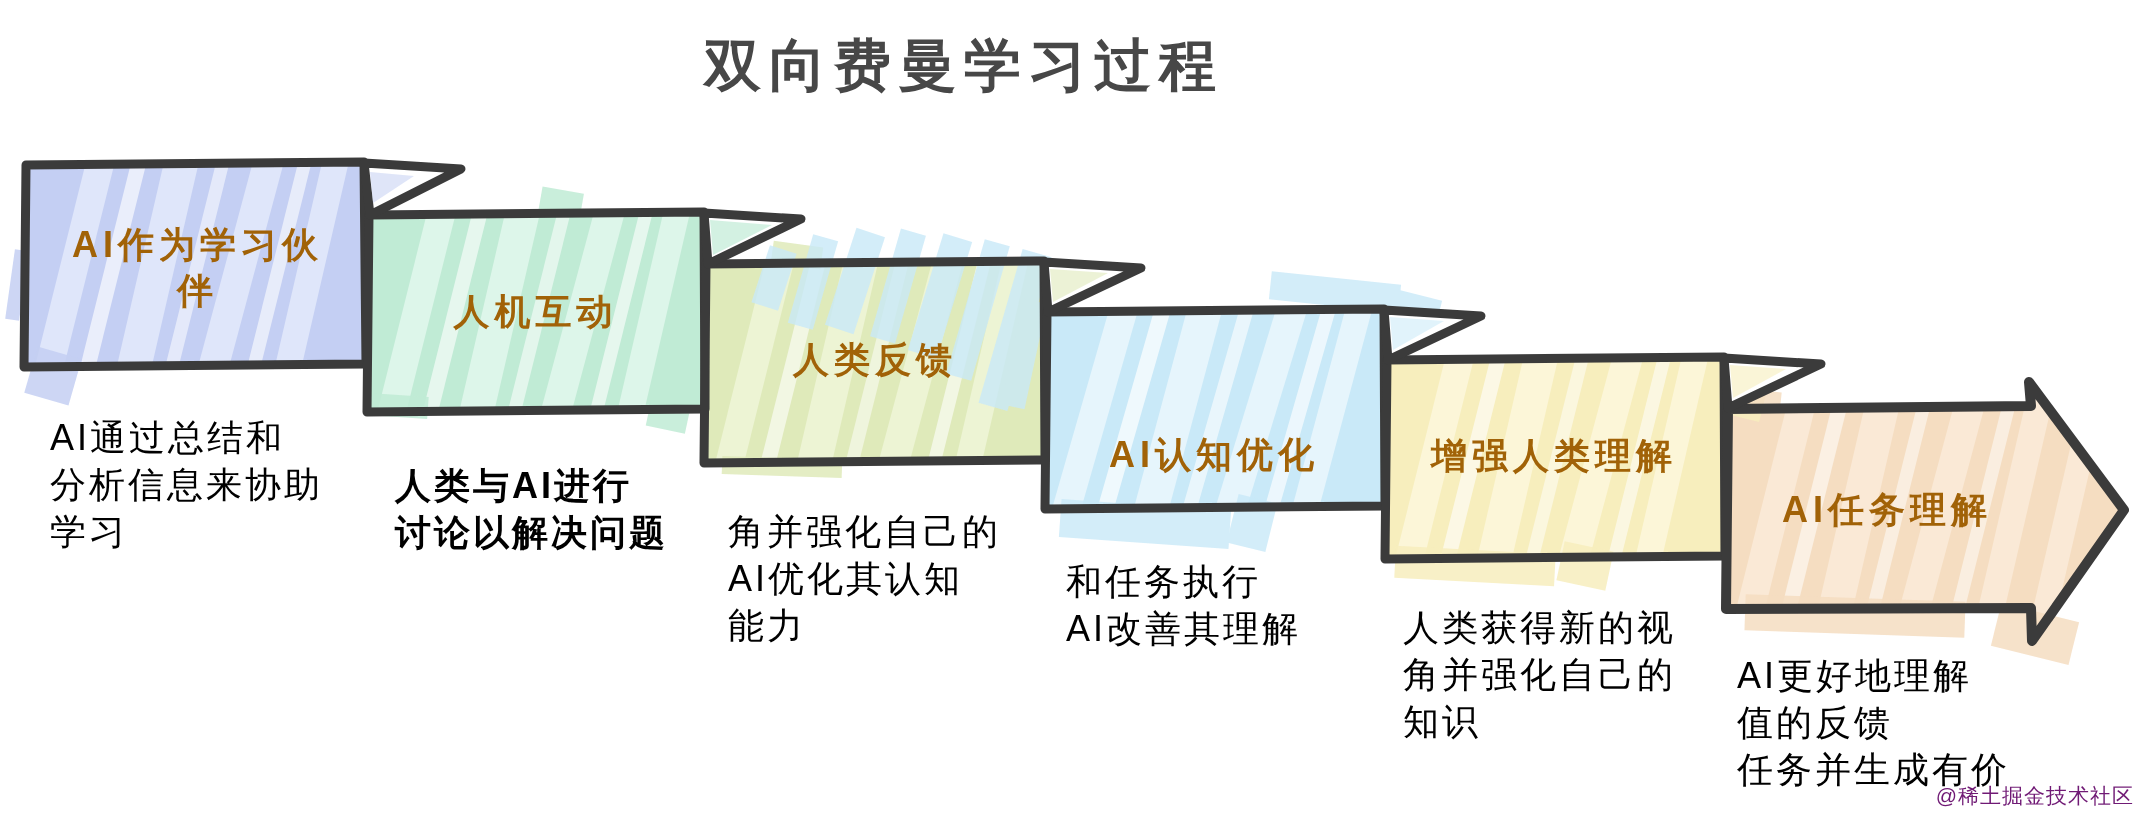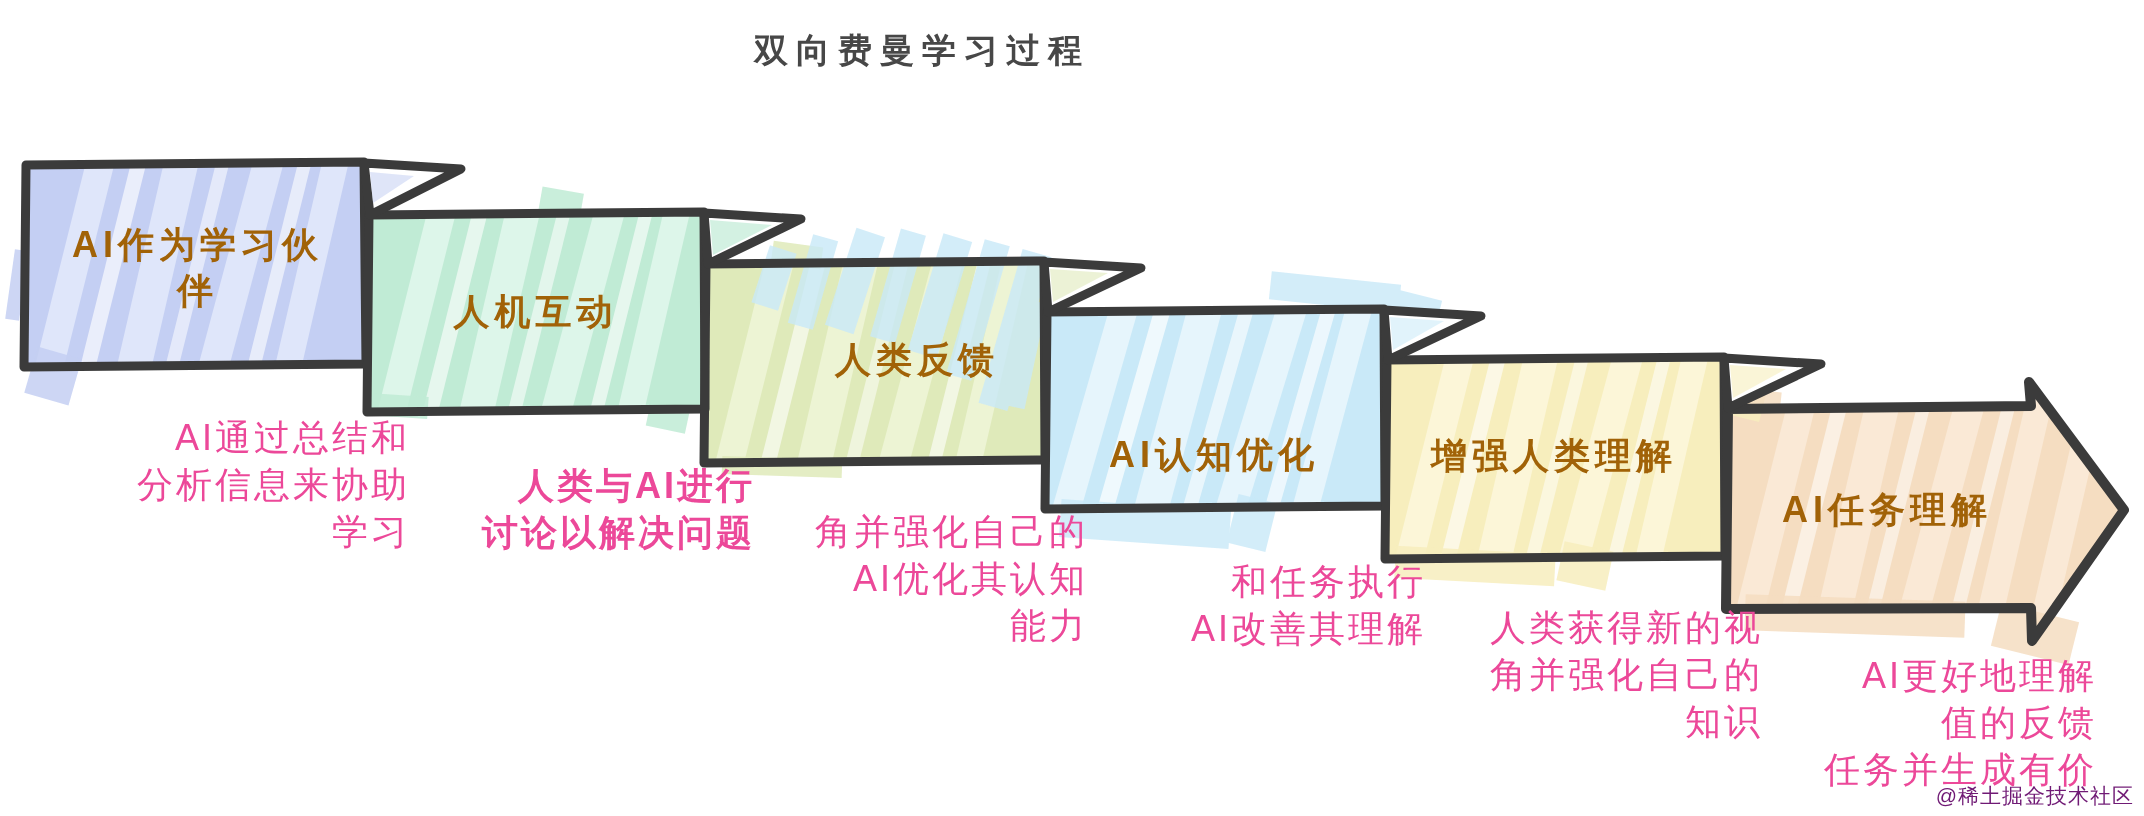"双向费曼学习过程" .diagram-title { font-size: 34px -> 57px; padding-left: none -> 42px }
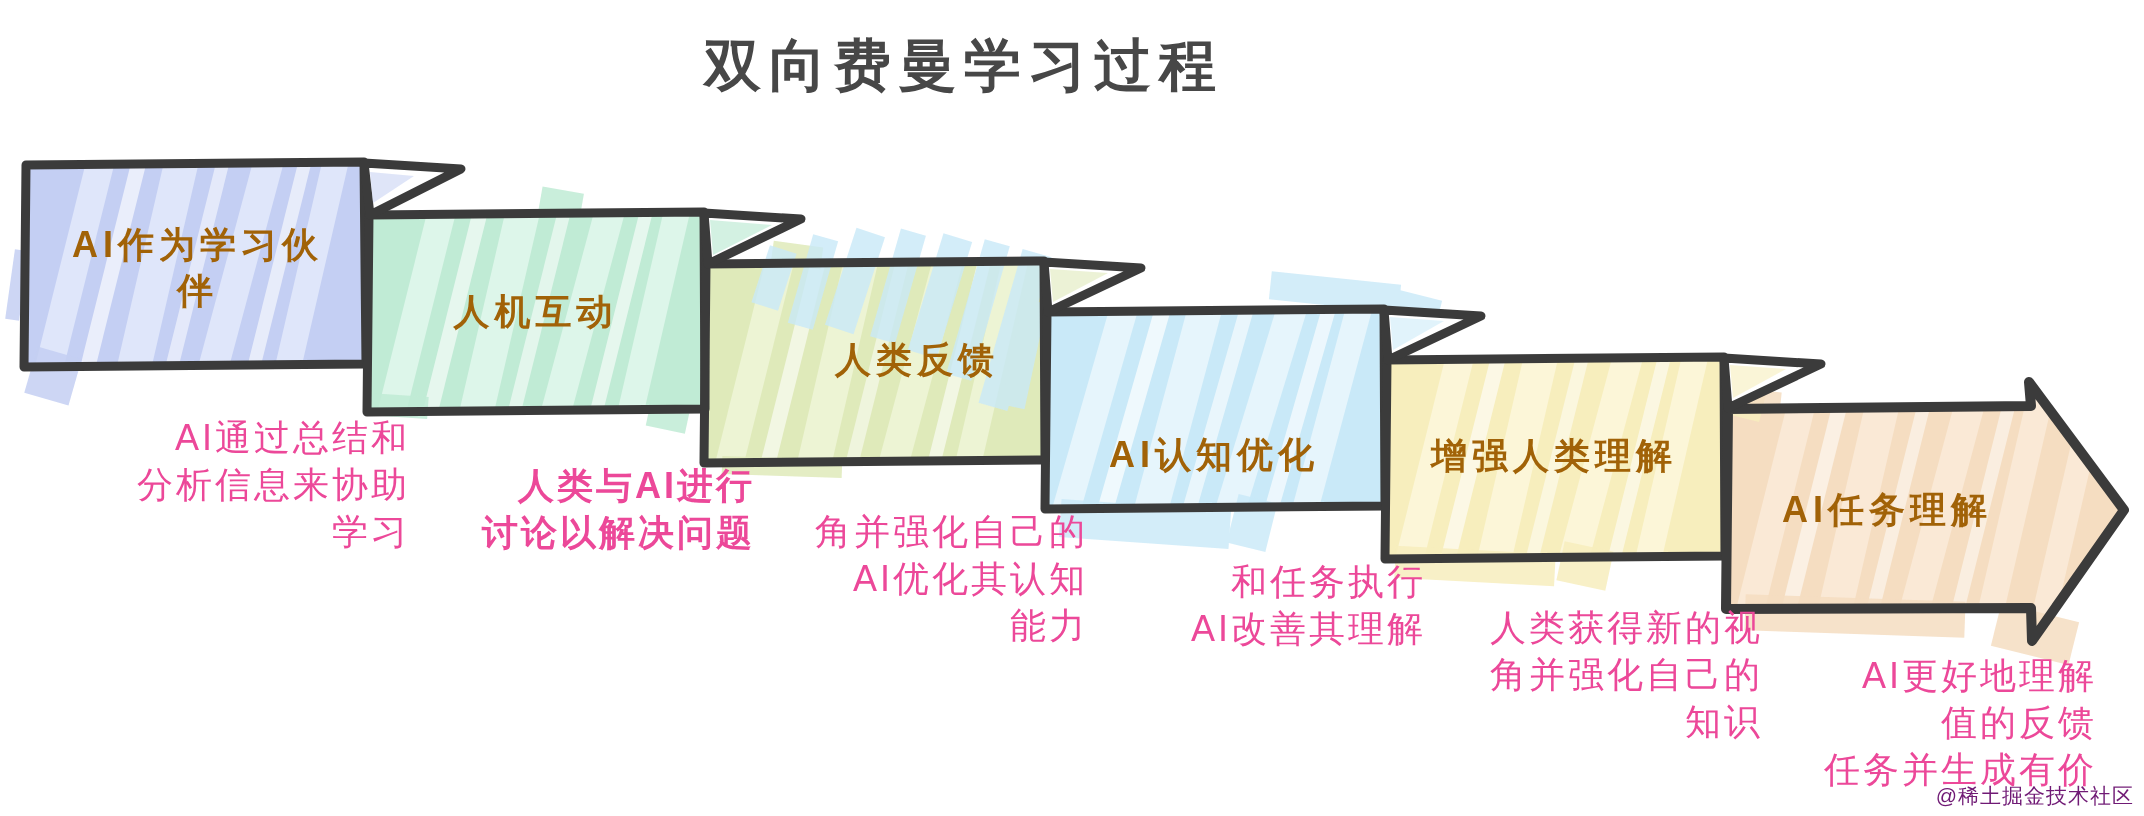"人类反馈" #label-3 { margin-left: 42px -> none }
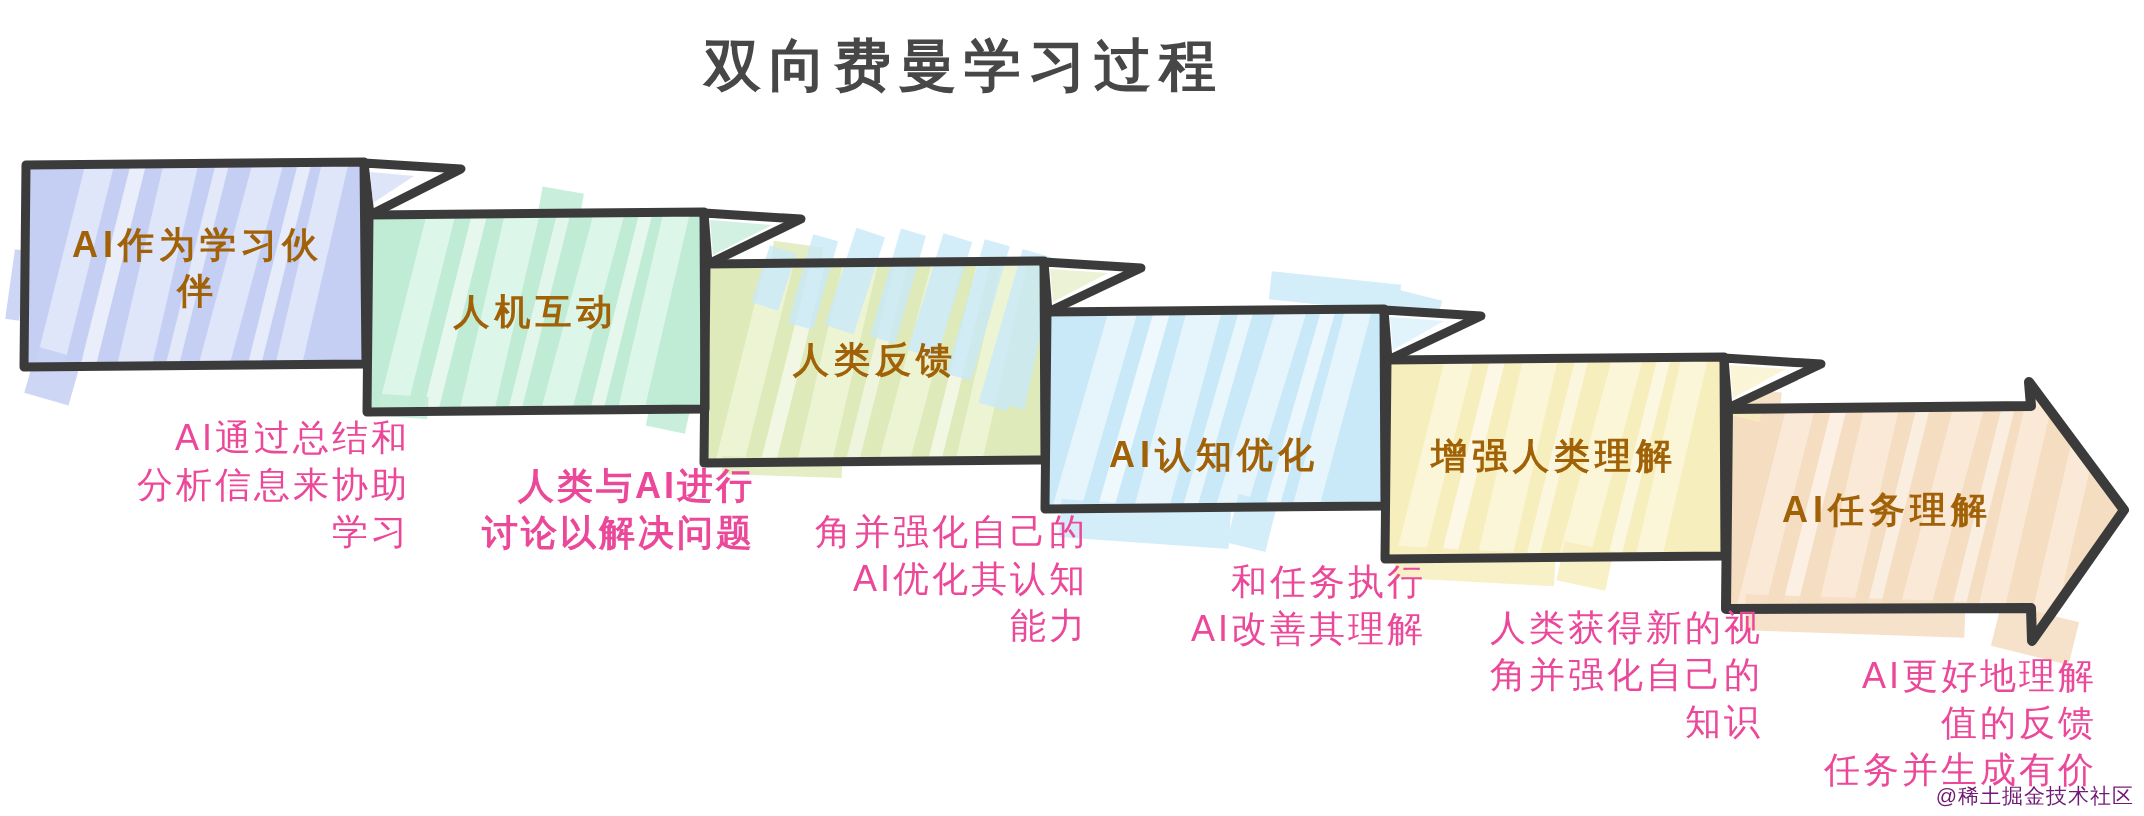"AI通过总结和" .box-desc { color: #ec4899 -> #000000; text-align: right -> left }
